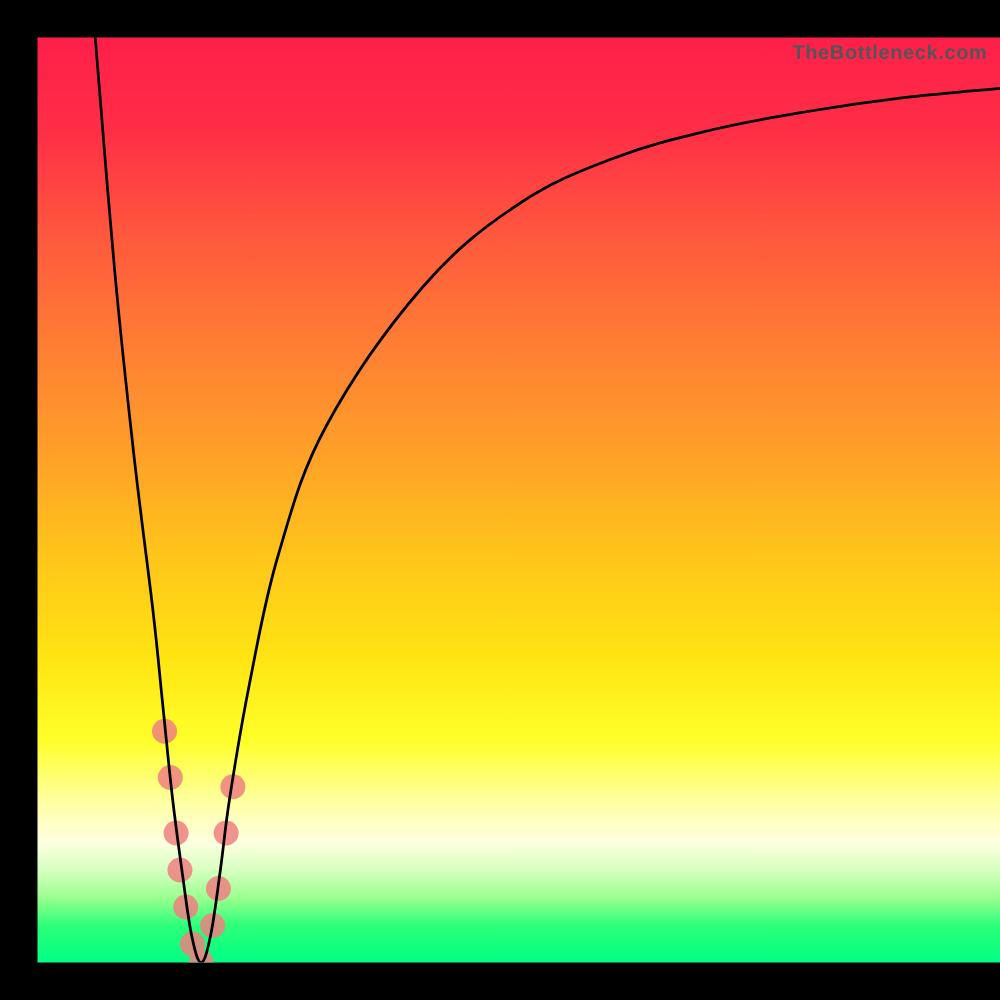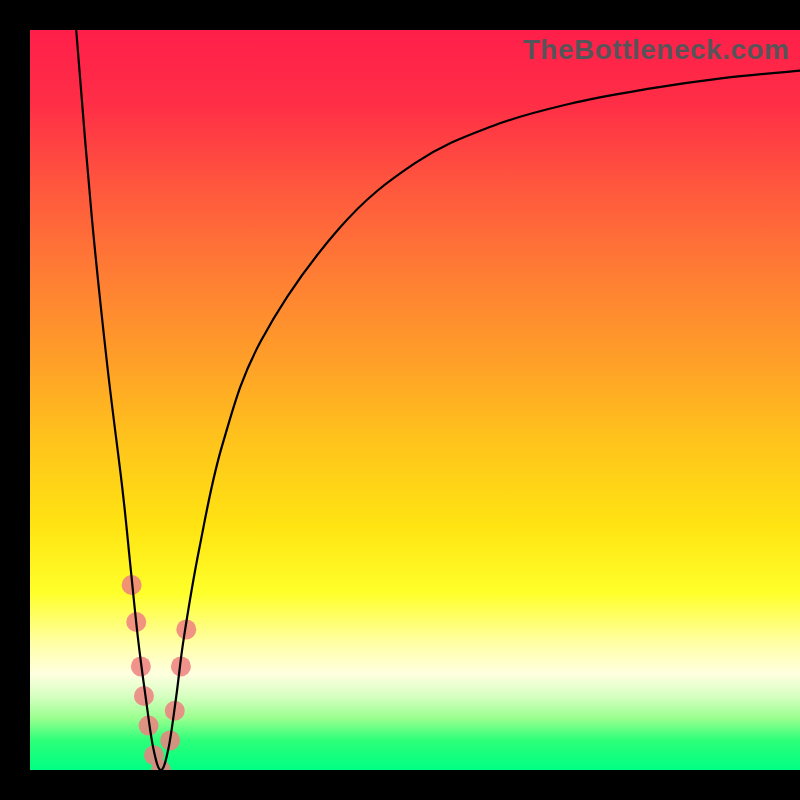"TheBottleneck.com" .watermark { font-size: 28px -> 16px }
